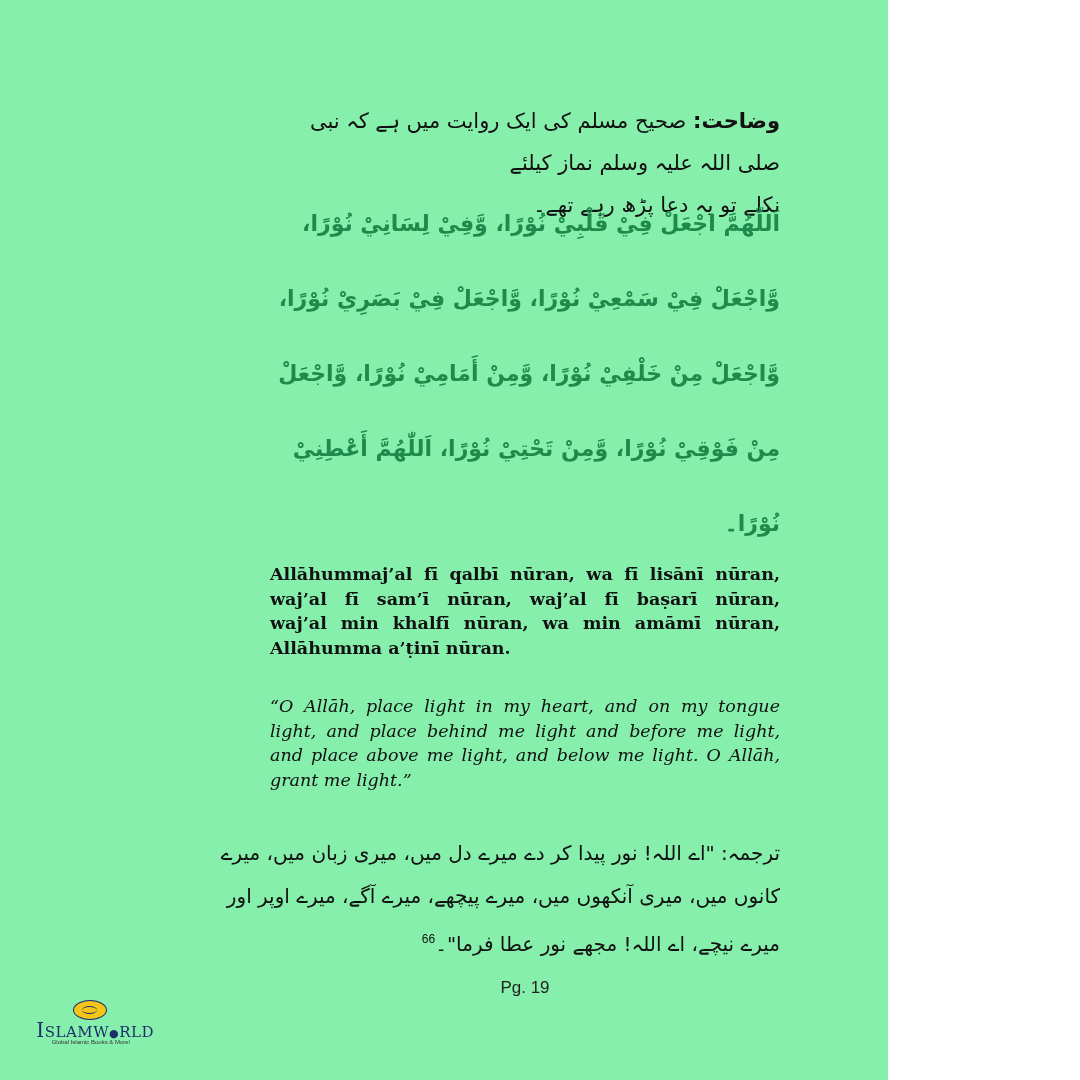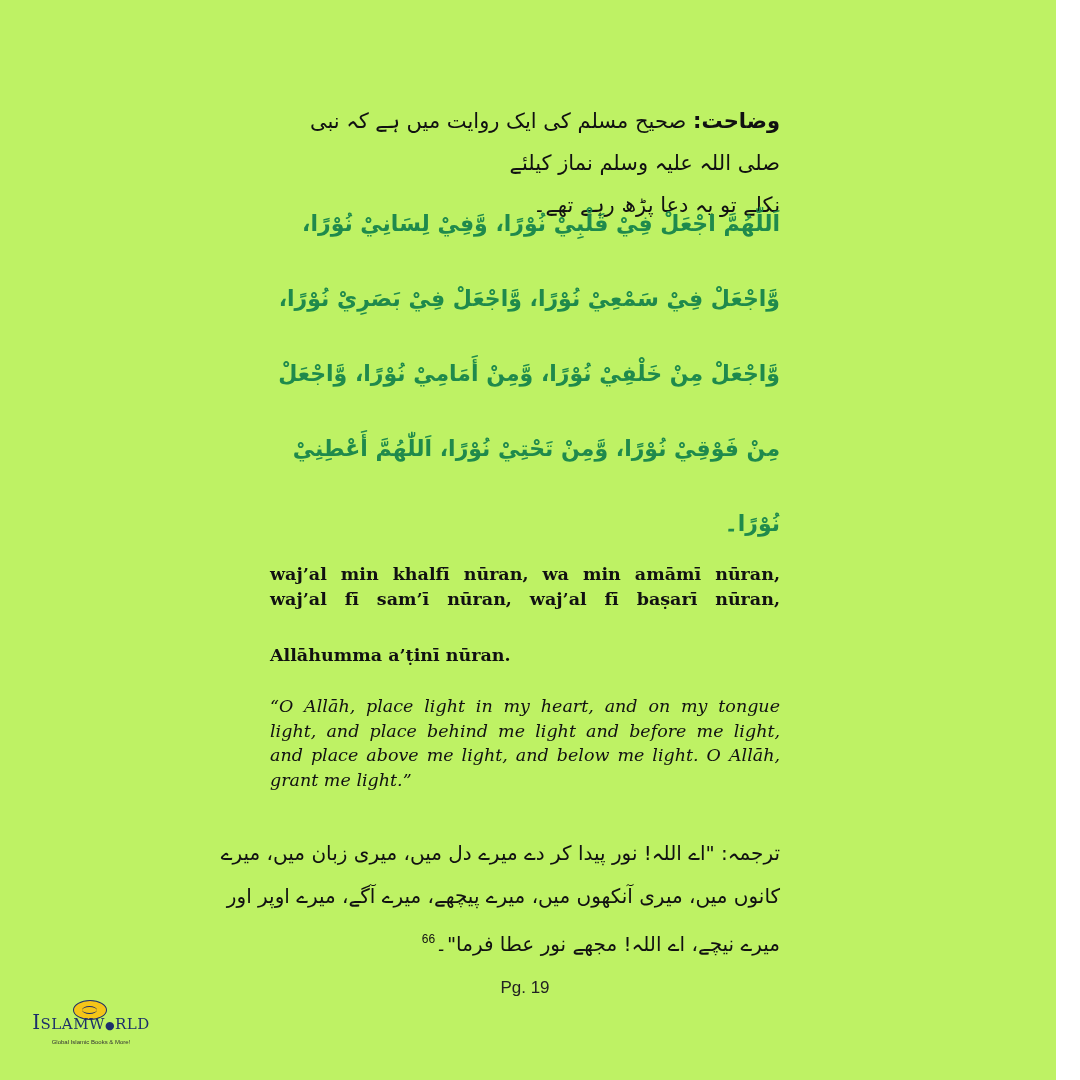"وضاحت: صحیح مسلم کی ایک" .page { background: #bef264 -> #86efac; width: 1056px -> 888px }
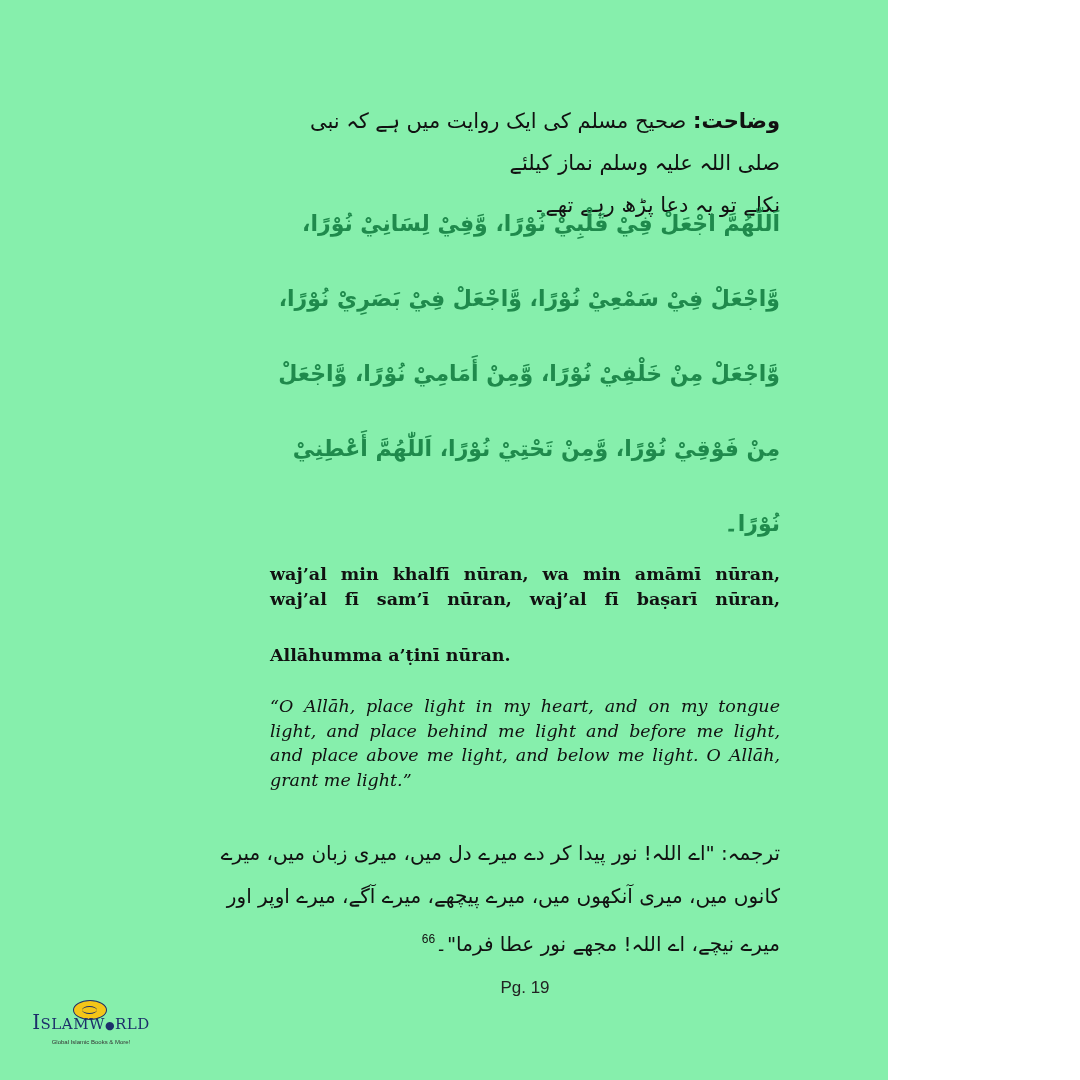"Allāhummaj’al fī qalbī nūran, wa" span.tl-line { html: none -> <span>Allāhummaj’al fī qalbī nūran, wa fī lisānī nūran,</span> }
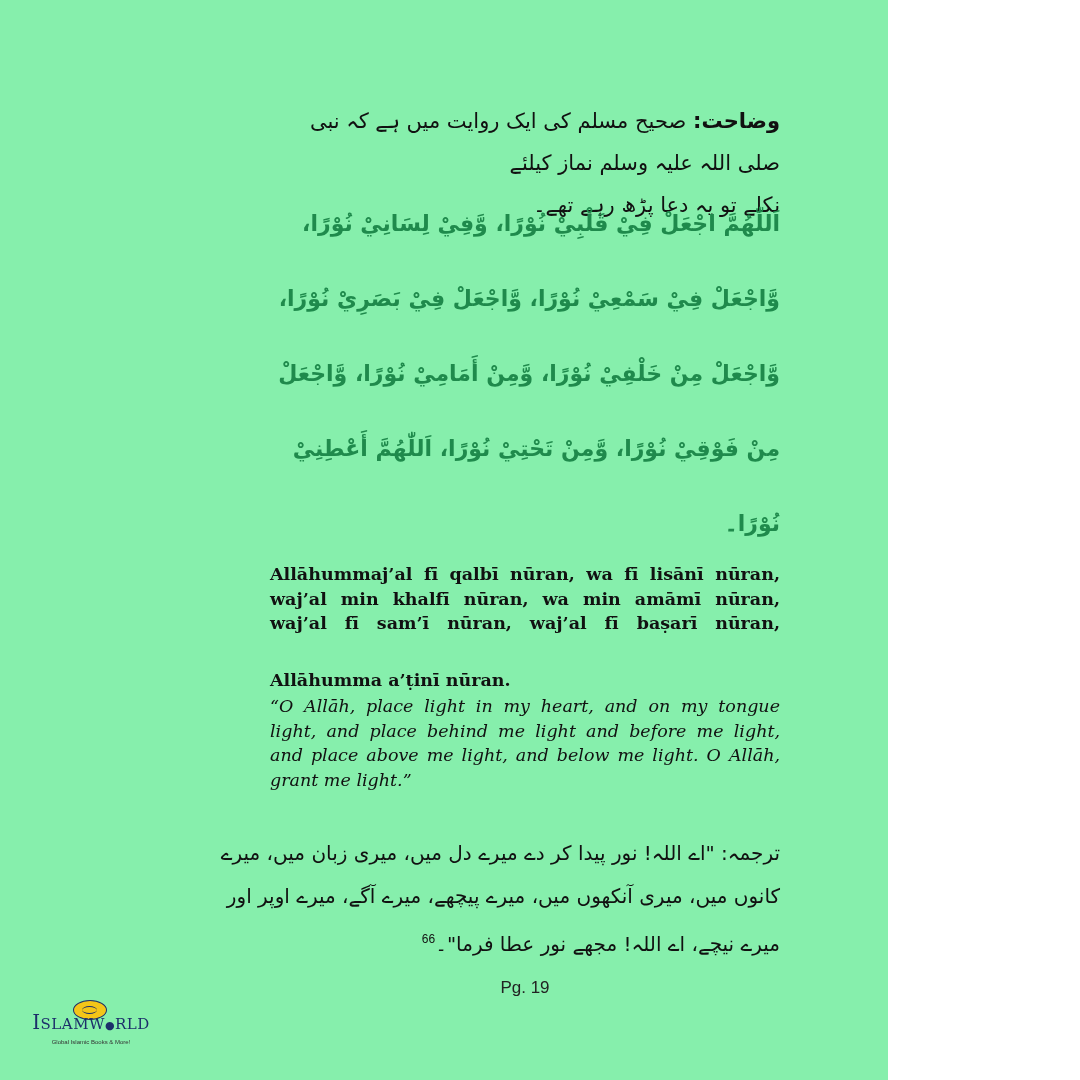"waj’al min khalfī nūran, wa" span.tl-line { order: before "waj’al fī sam’ī nūran, waj’al" -> after "waj’al fī sam’ī nūran, waj’al" }
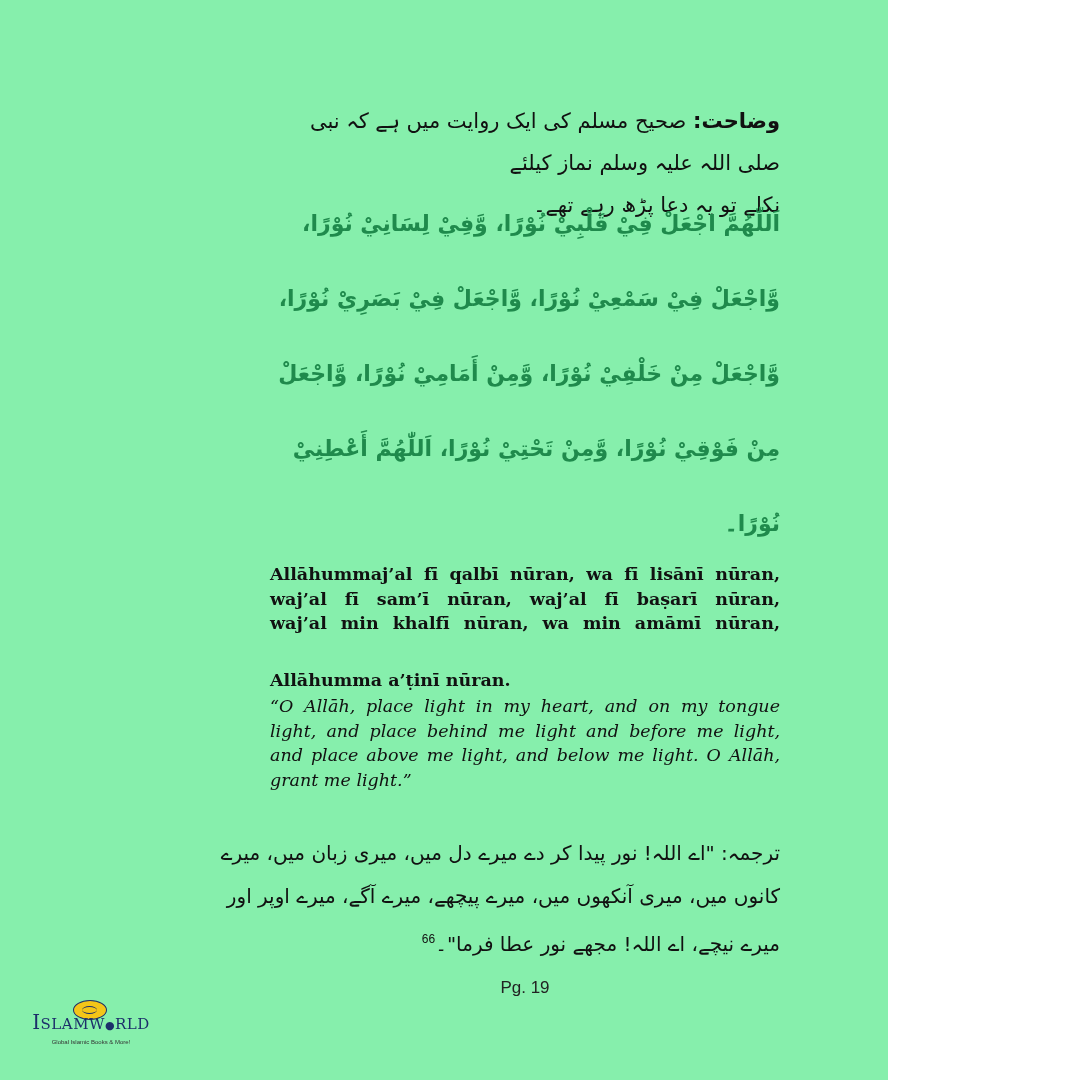"Allāhumma a’ṭinī nūran." .translit .tl-line.end { margin-top: 32px -> none }
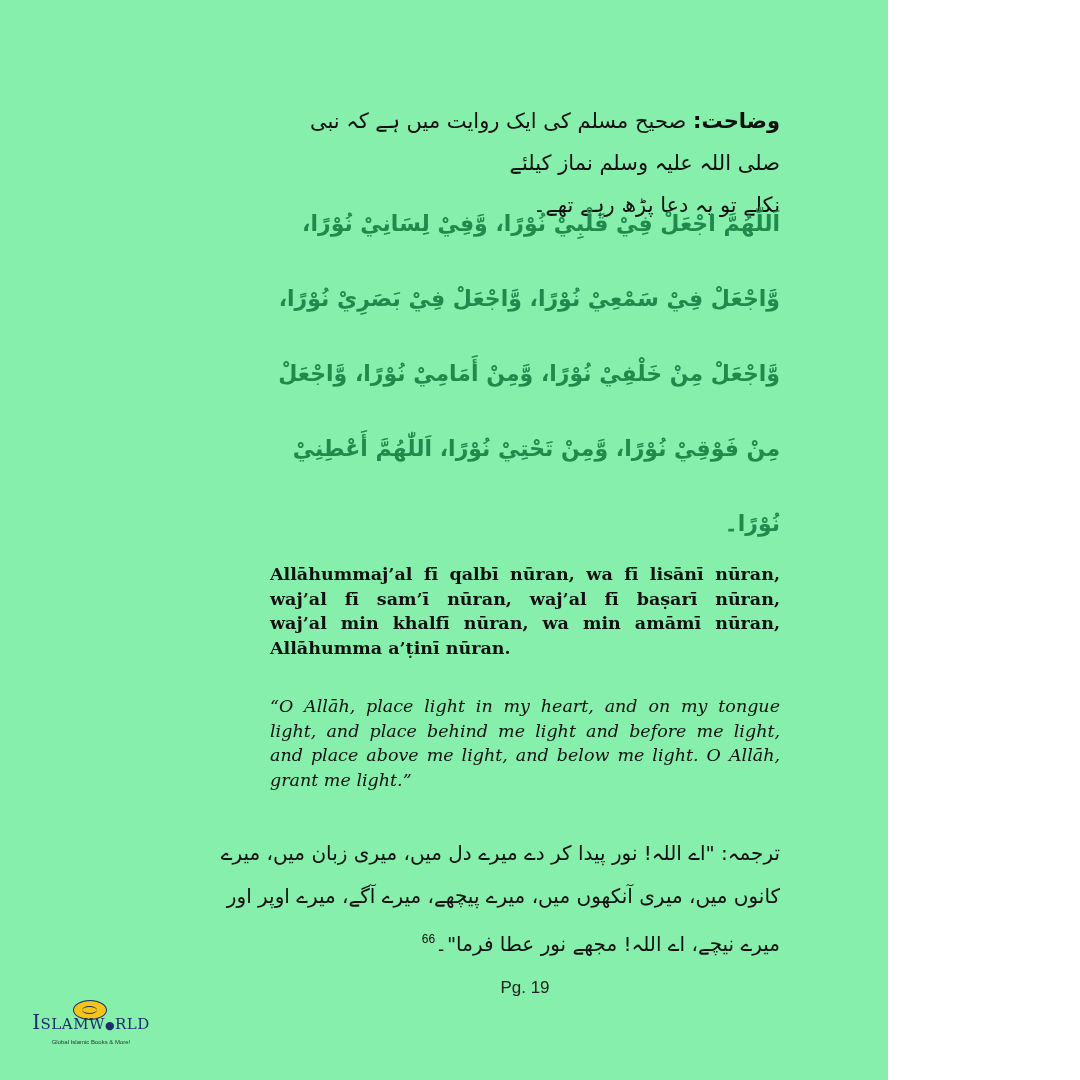"ISLAMW●RLD" .logo-wordmark { text-align: center -> right; top: 12px -> 20px }
